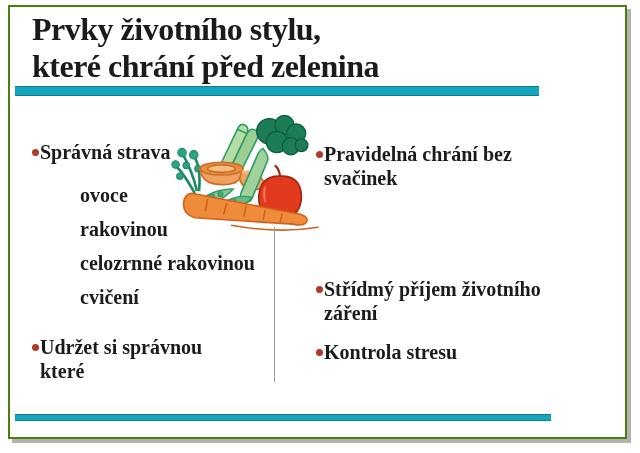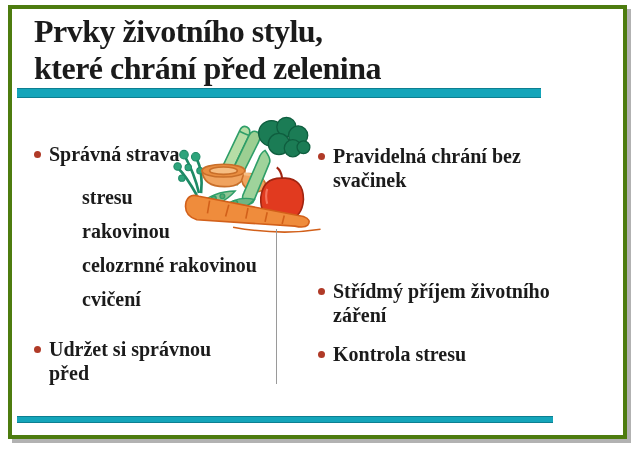"Prvky životního stylu," .slide { border: 4px solid #4d7c0f -> 2px solid #4d7c0f }
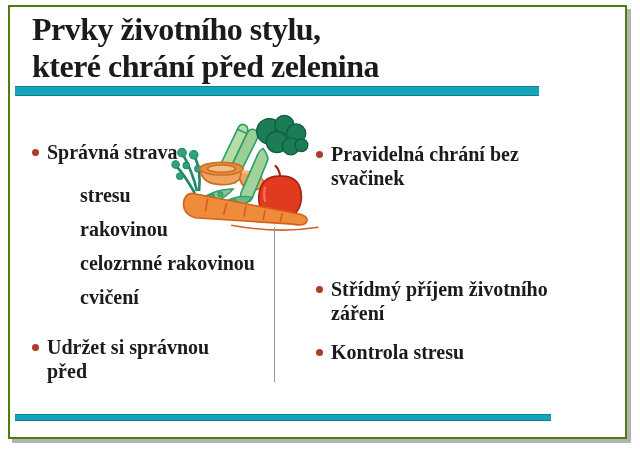"Správná strava" .bullet-item { gap: 8px -> 1px }
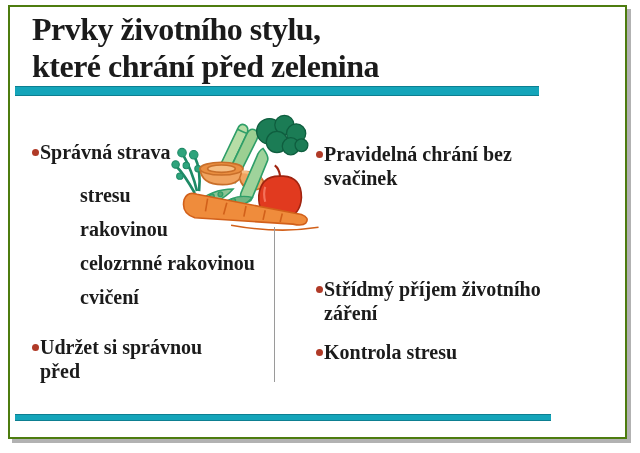"stresu" div.sub-item { text: stresu -> ovoce }
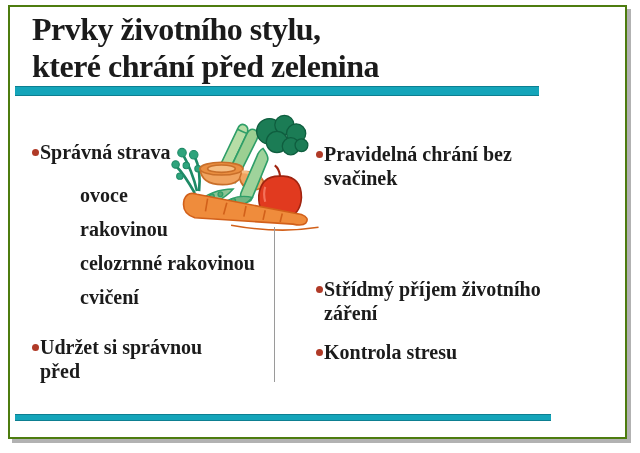"Udržet si správnou před" span { text: před -> které }
